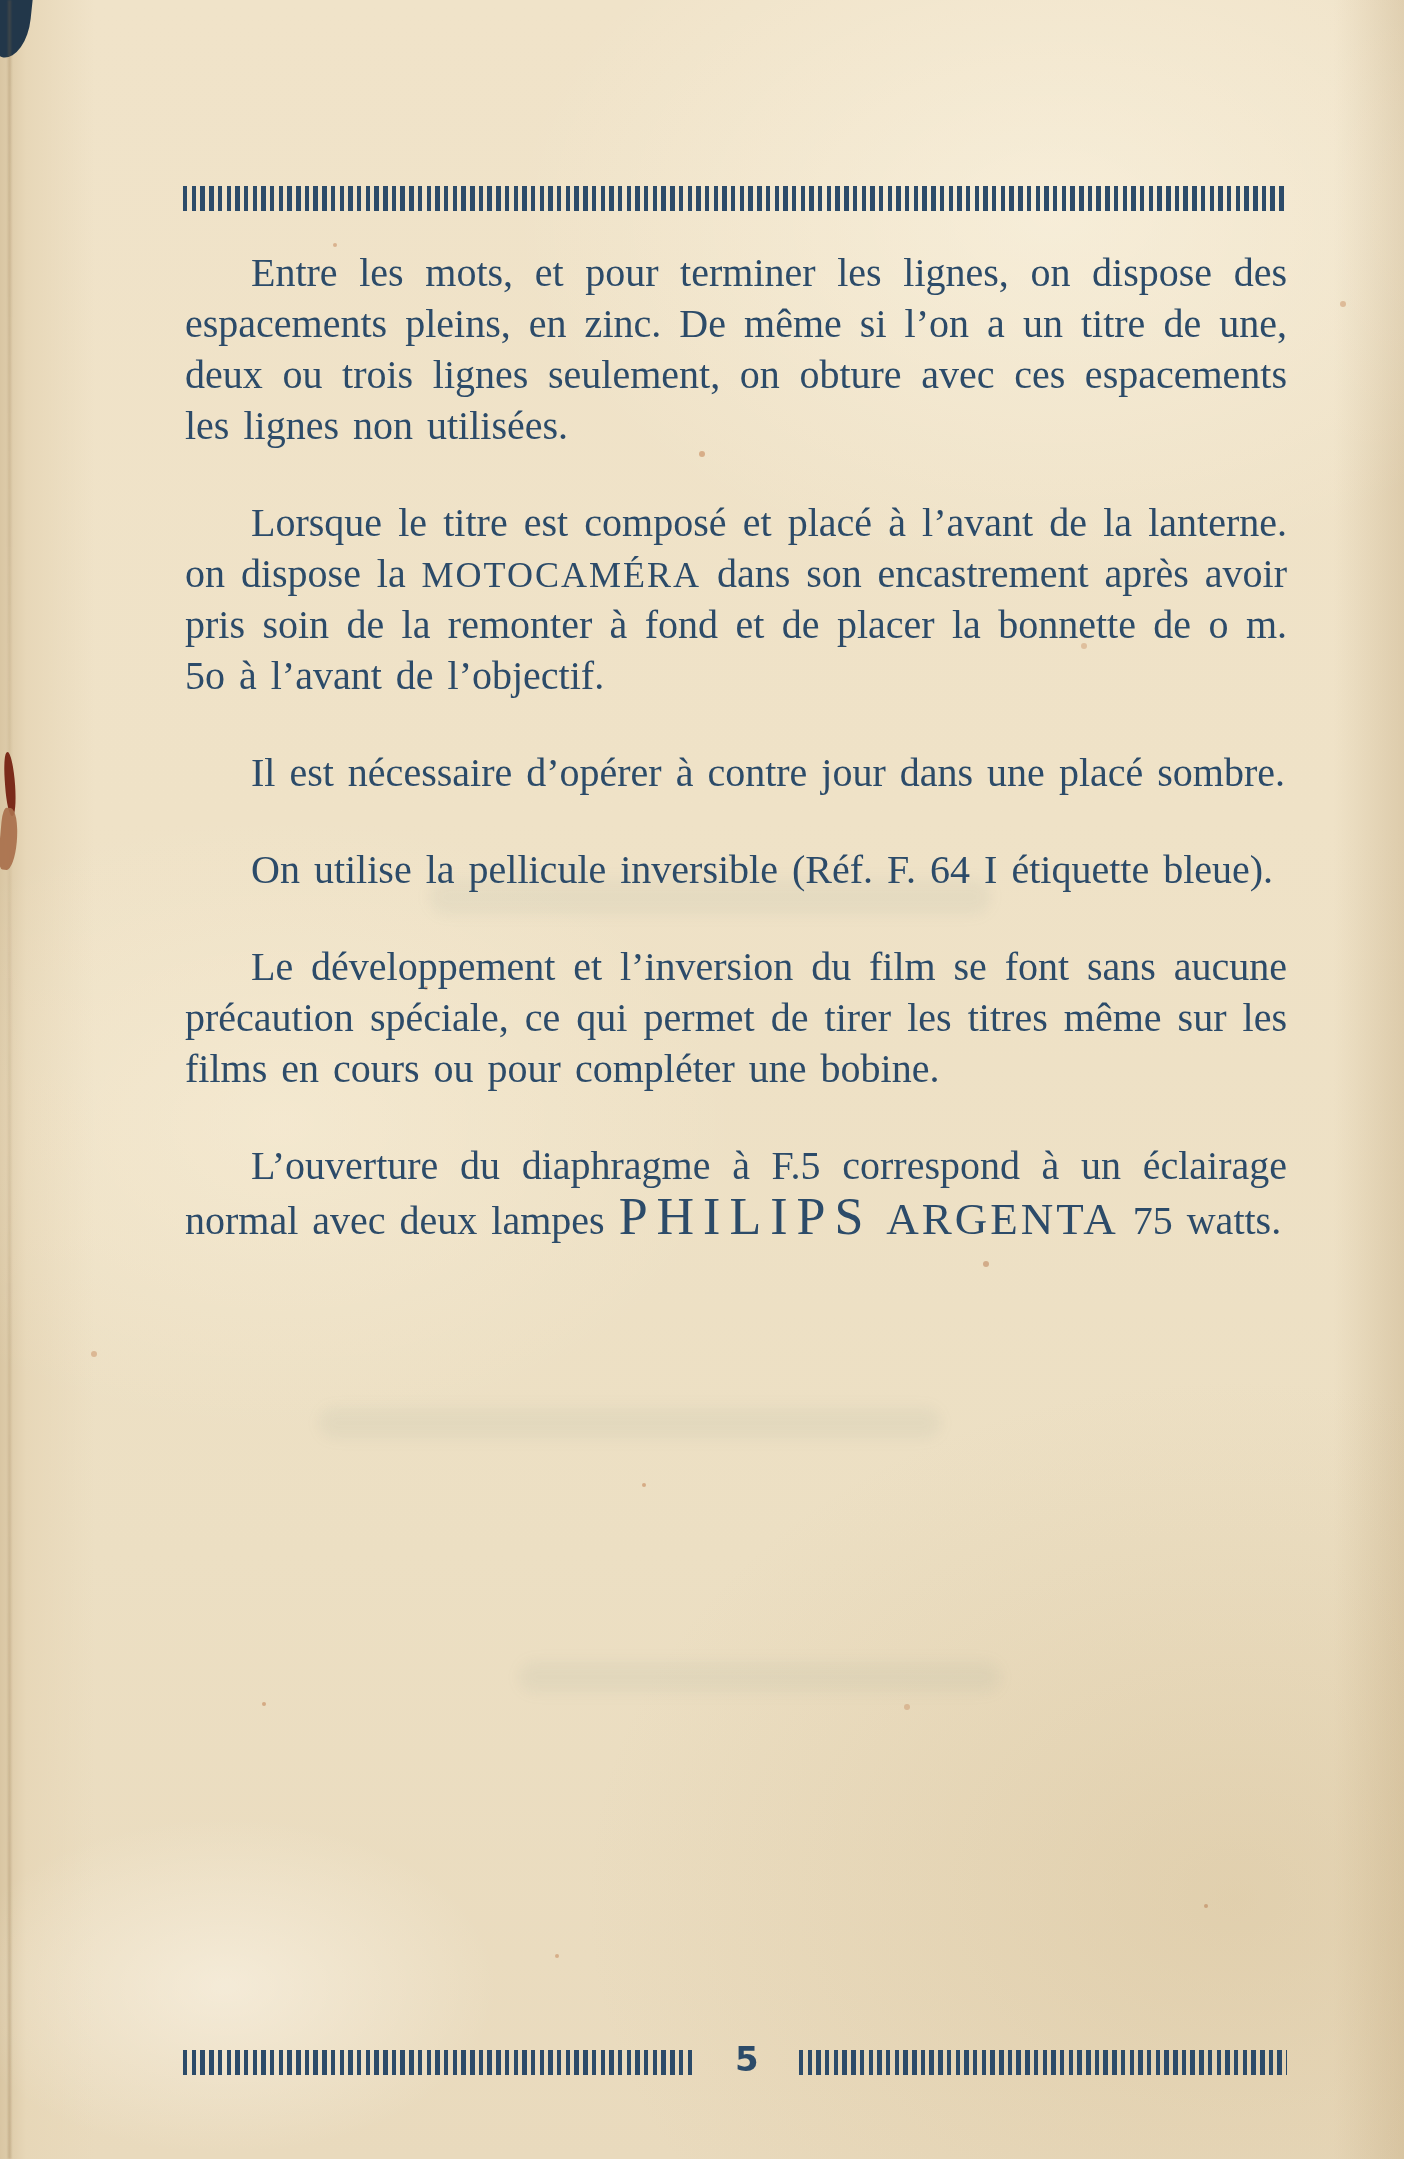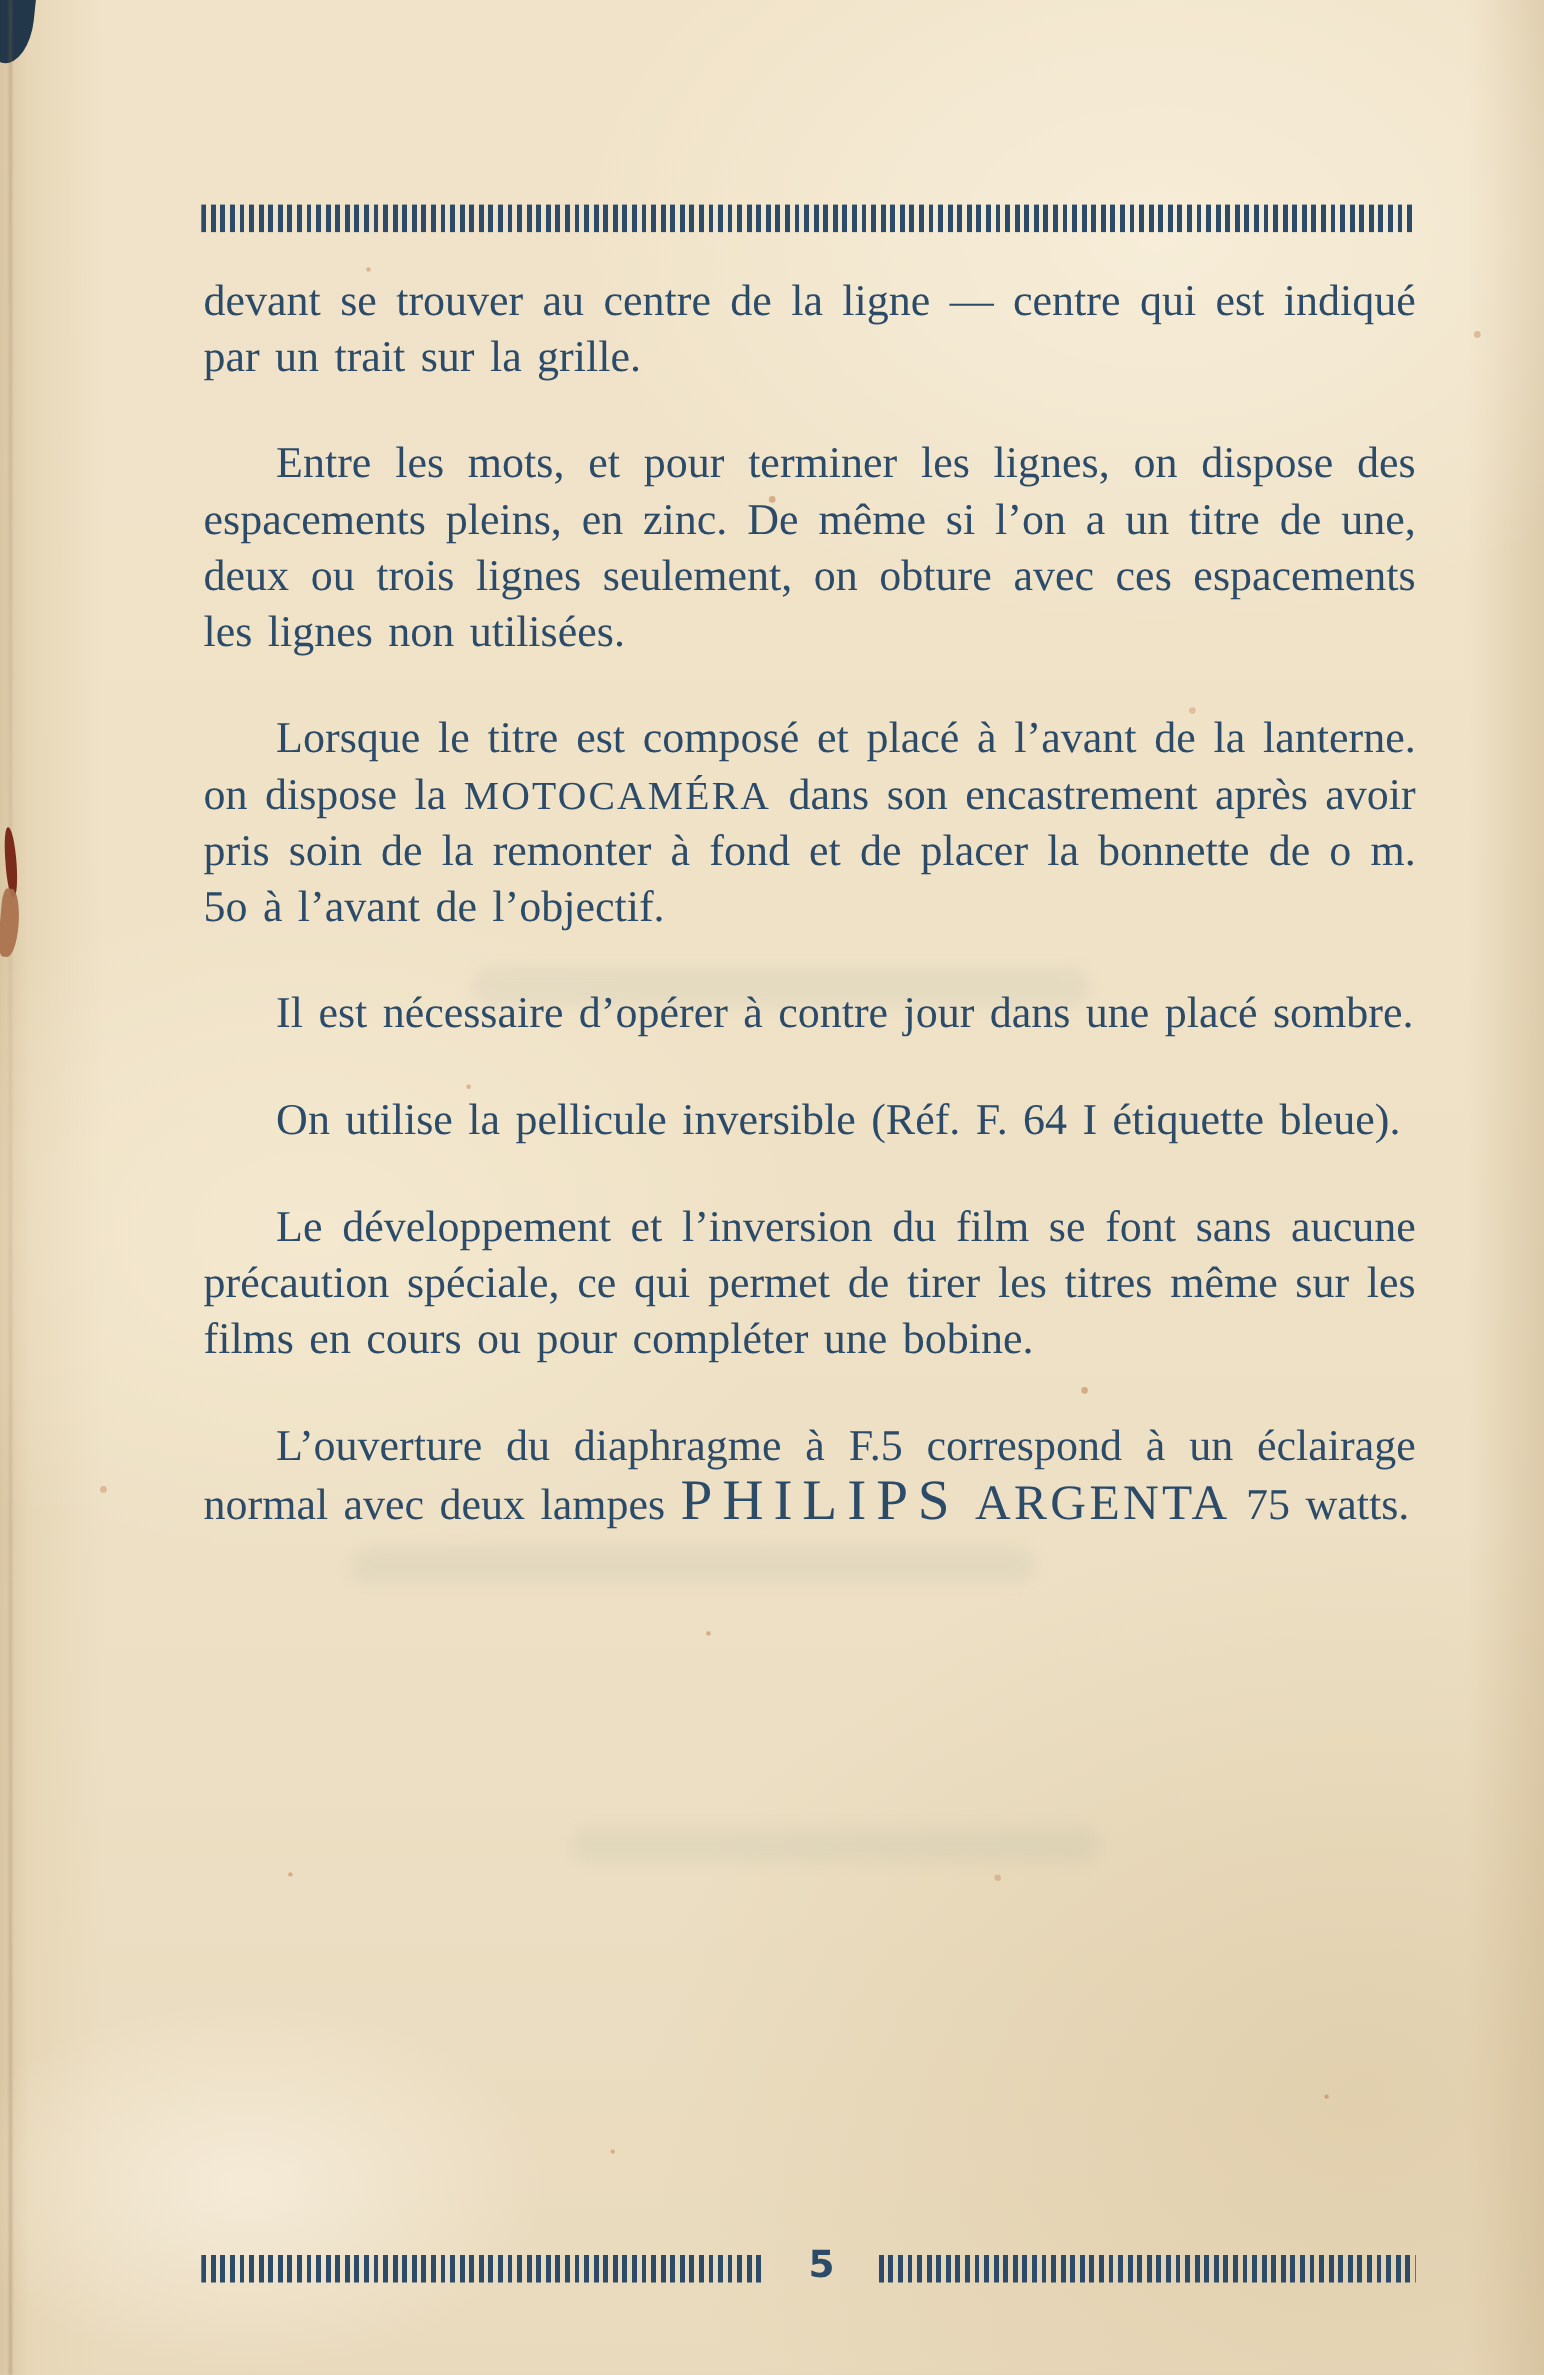"devant se trouver au centre" p.para { html: <p>devant se trouver au centre de la ligne — centre qui est indiqué par un trait sur la grille.</p> -> none }
